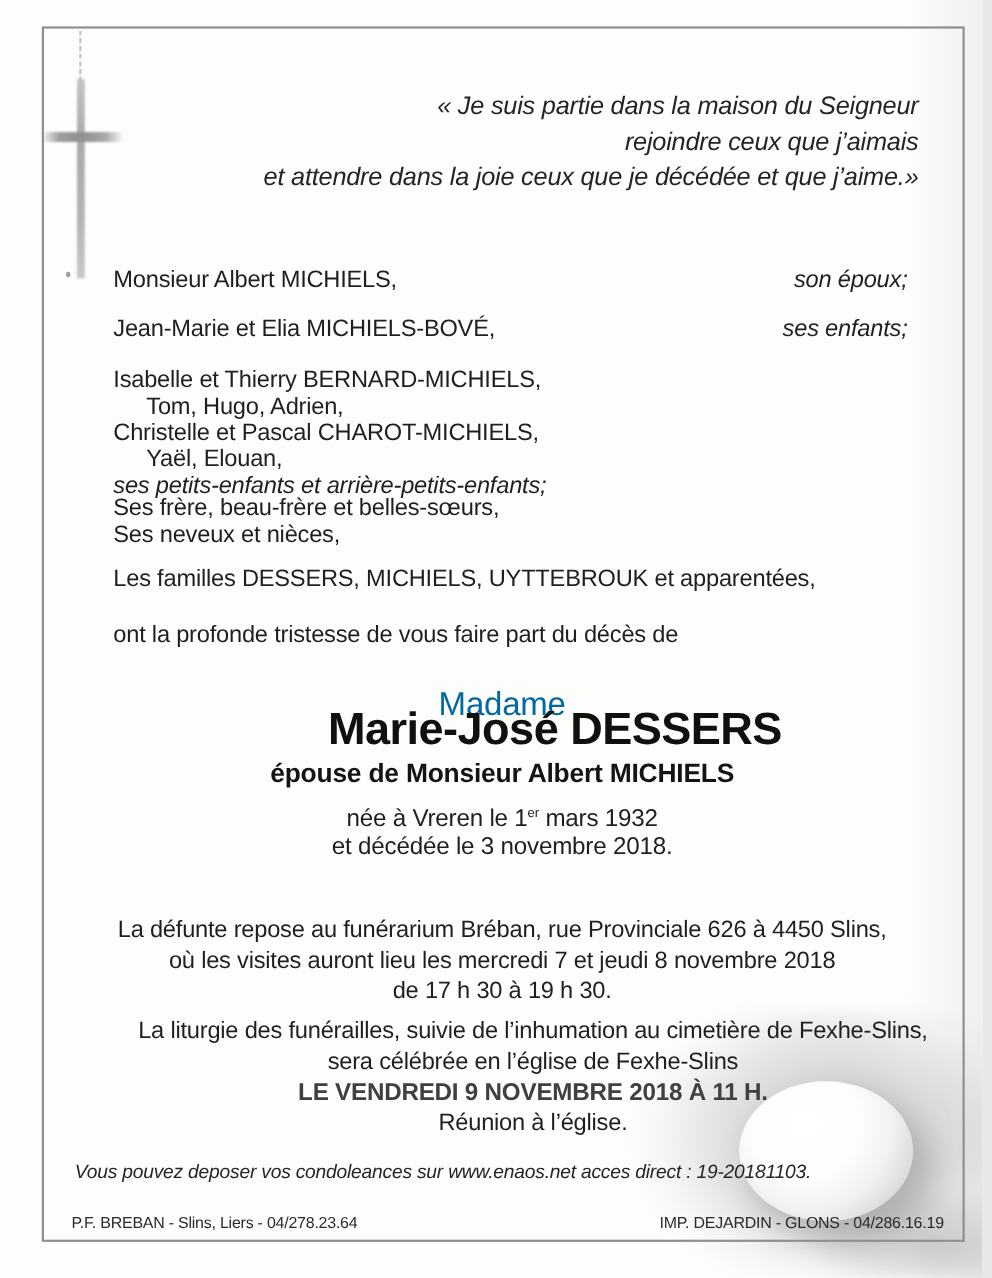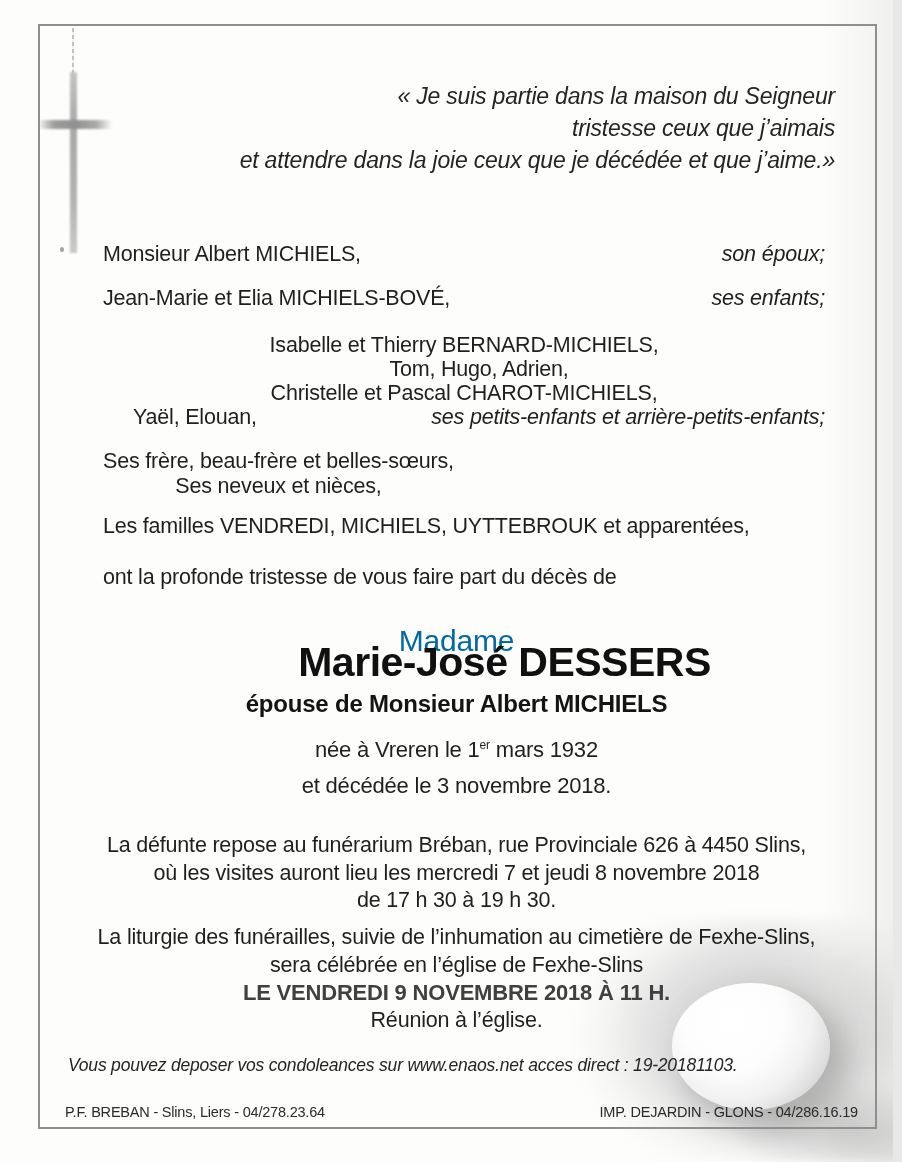"tristesse ceux que j’aimais" div { text: tristesse -> rejoindre }
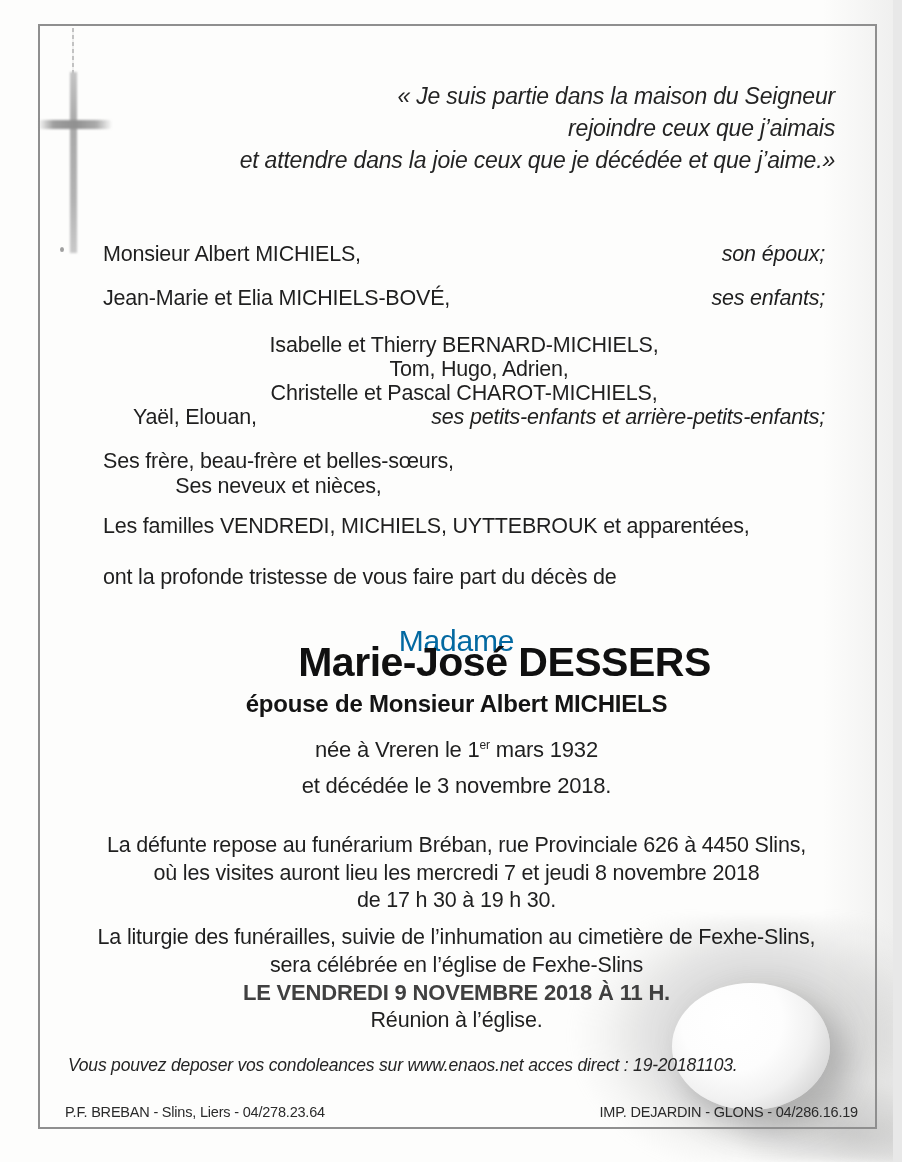"Monsieur Albert MICHIELS," .tx { text-align: center -> none }
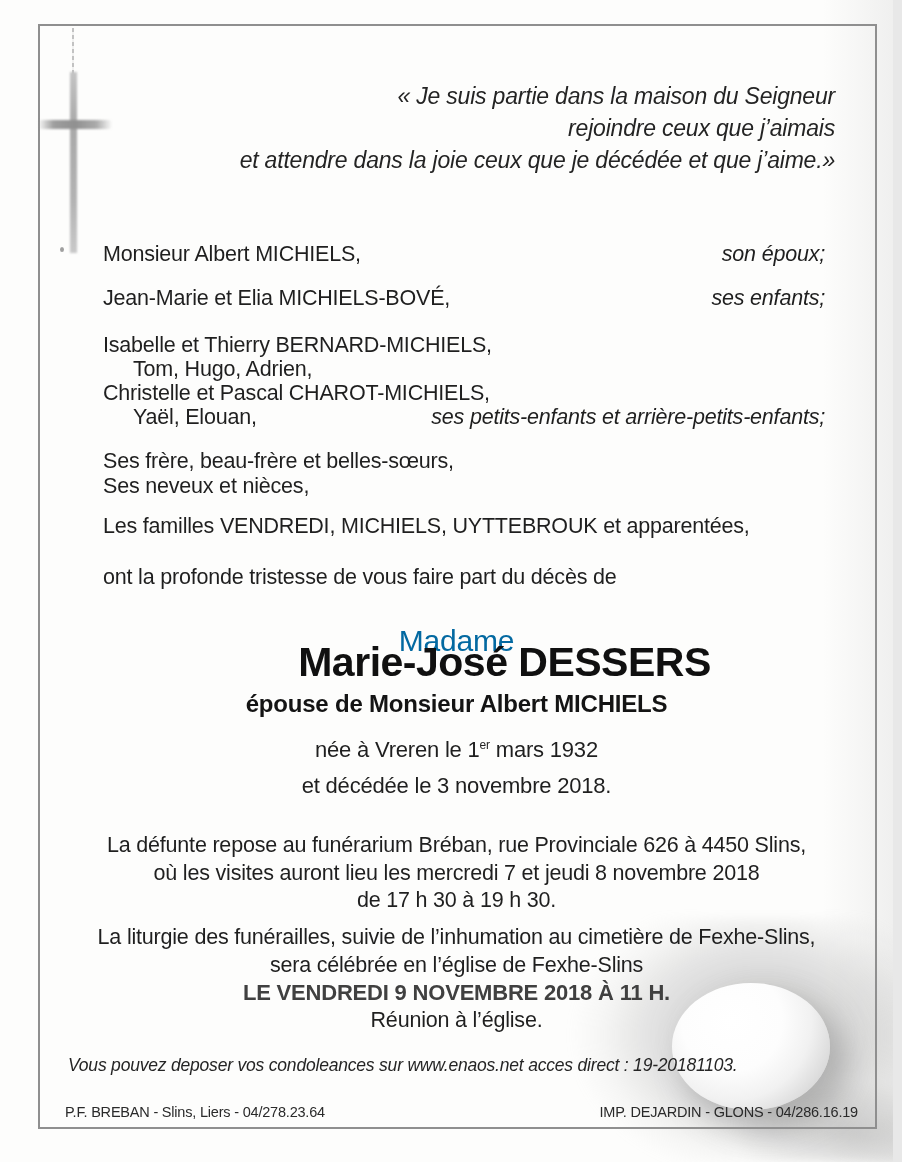"Yaël, Elouan," .gkids .lastline { flex-direction: none -> column }
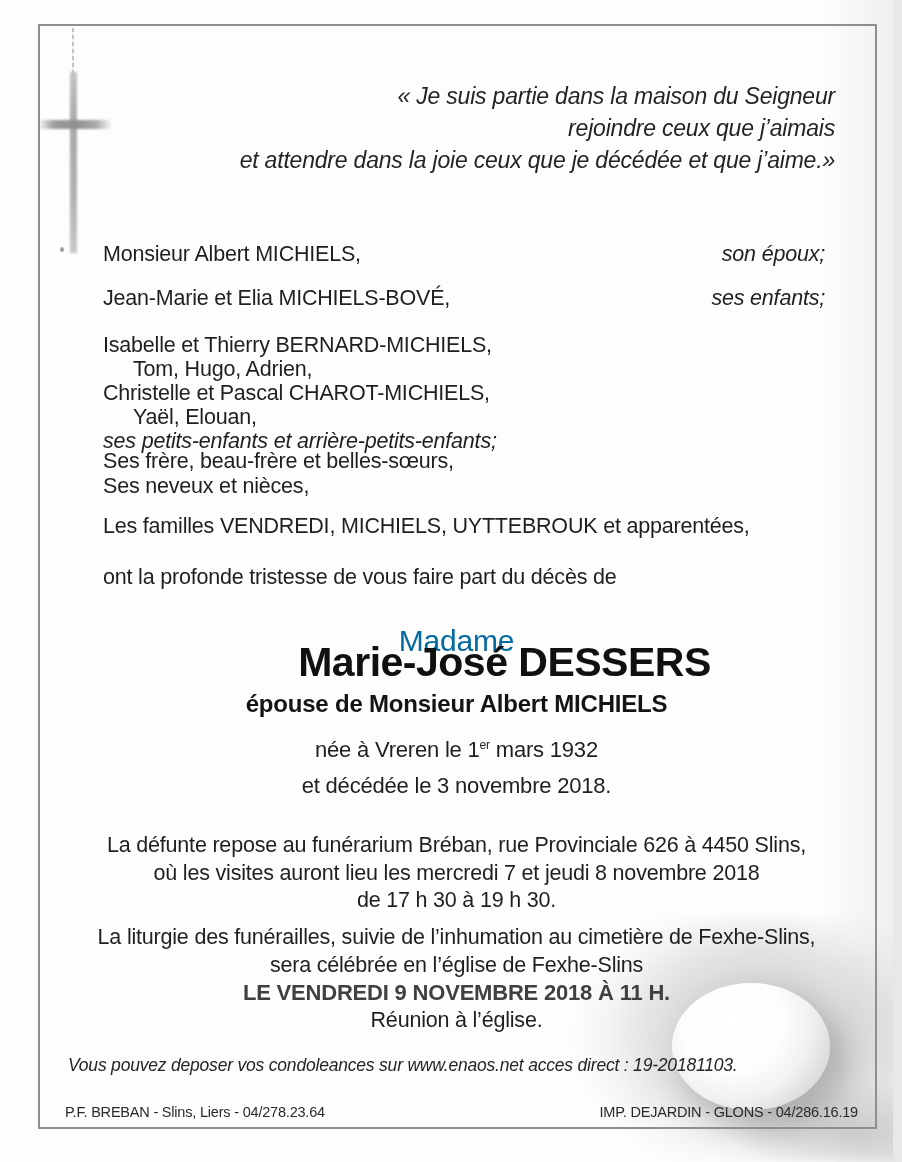"Les familles VENDREDI, MICHIELS," div.tx { text: VENDREDI -> DESSERS }
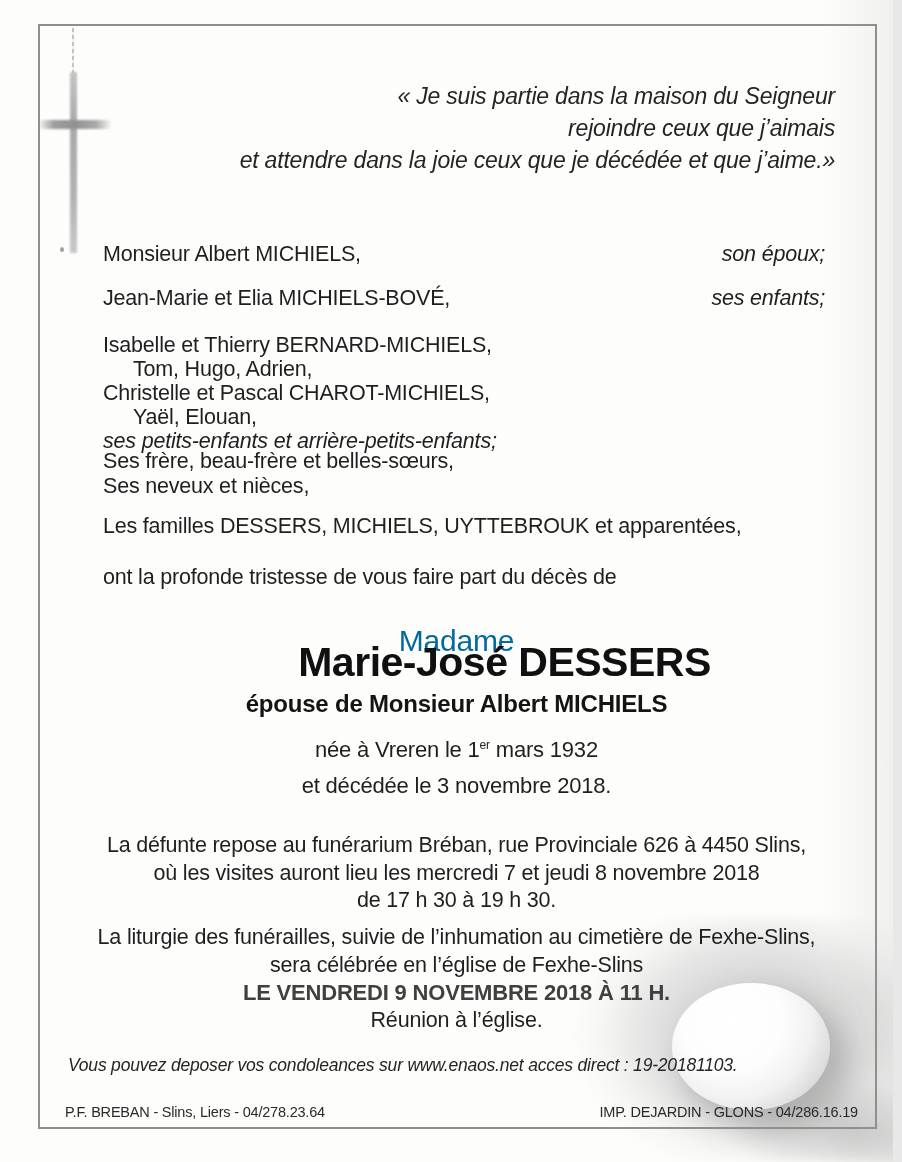"née à Vreren le 1er" .vitals { line-height: 36px -> 25px }
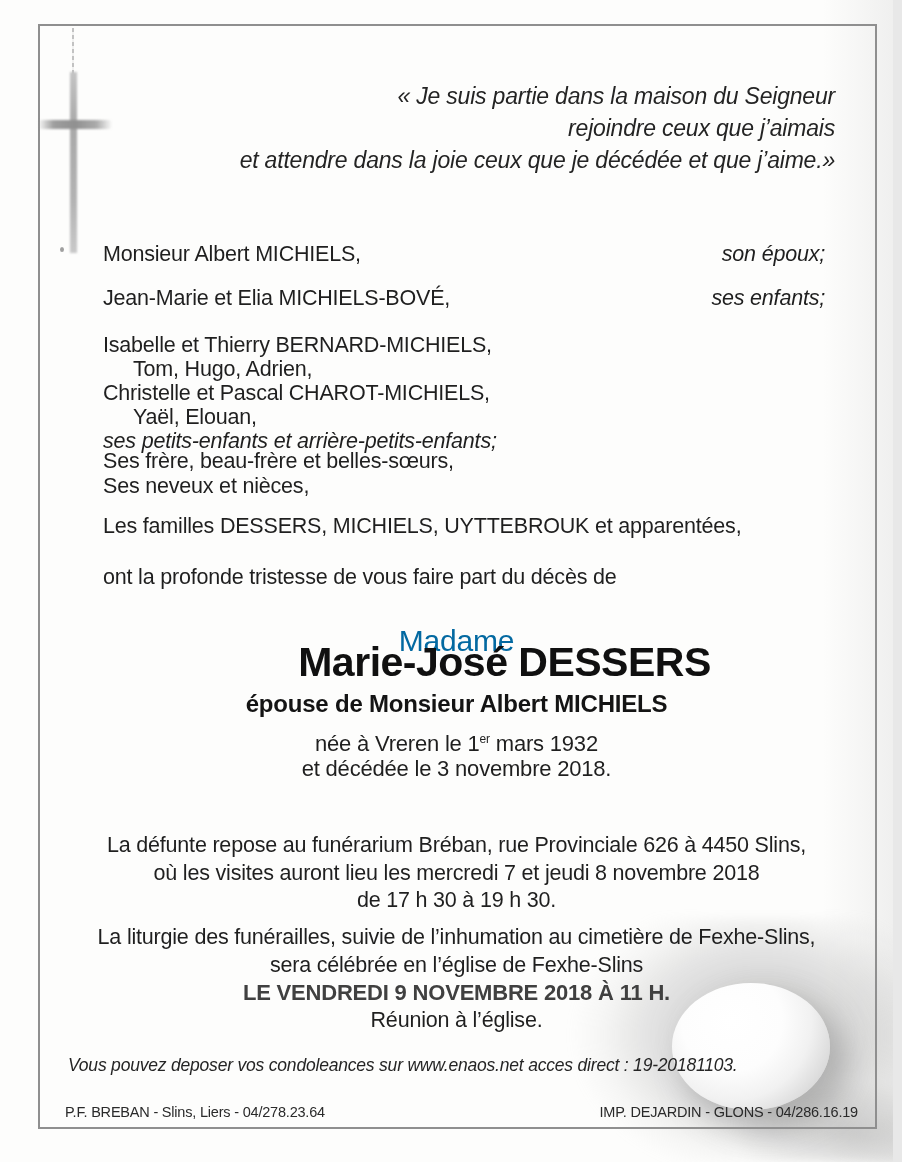"La liturgie des funérailles, suivie" .liturgy { margin-left: none -> 28px }
